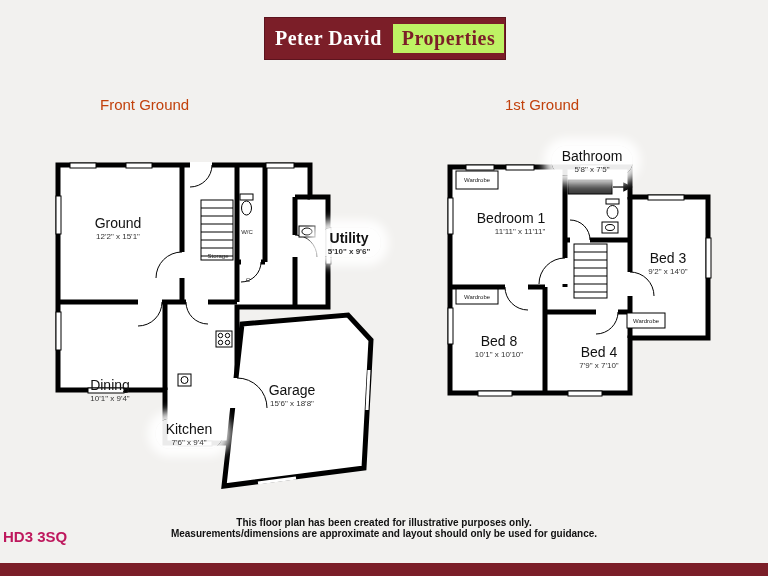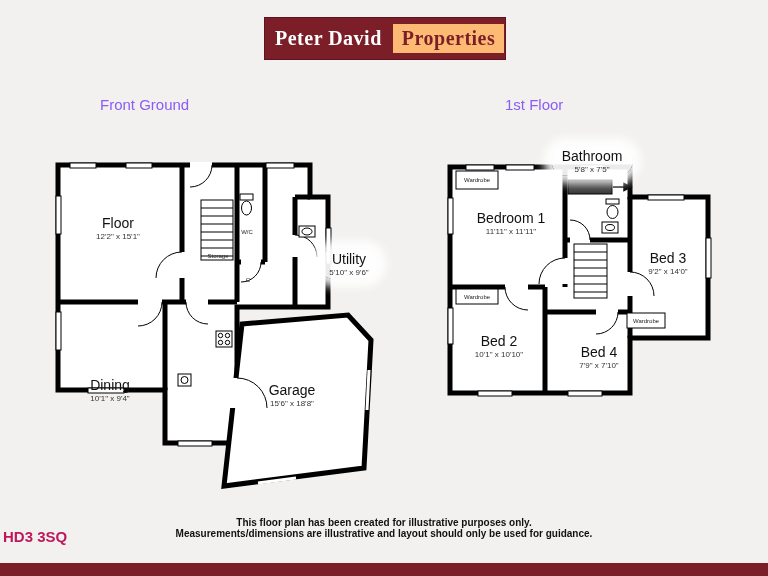"Properties" .brand-right { background: #fdba74 -> #bef264 }
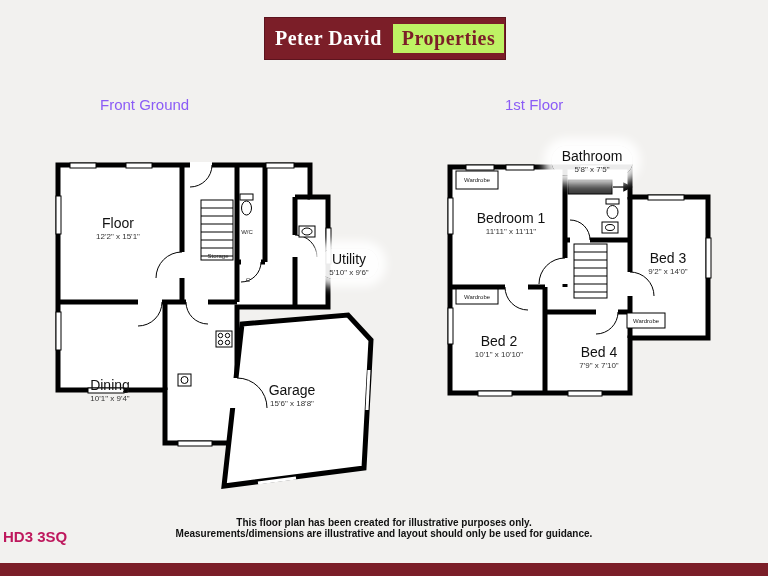"Front Ground" .floor-title { color: #8b5cf6 -> #c2410c }
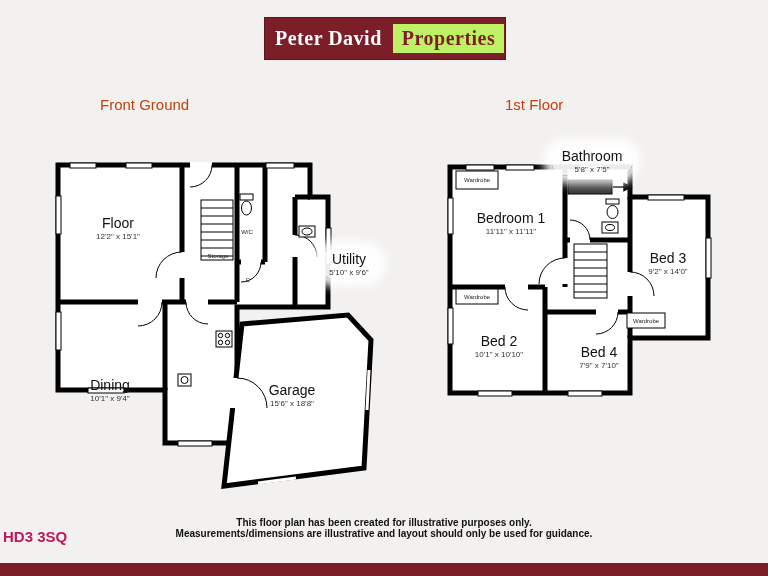"1st Floor" div.floor-title { text: Floor -> Ground }
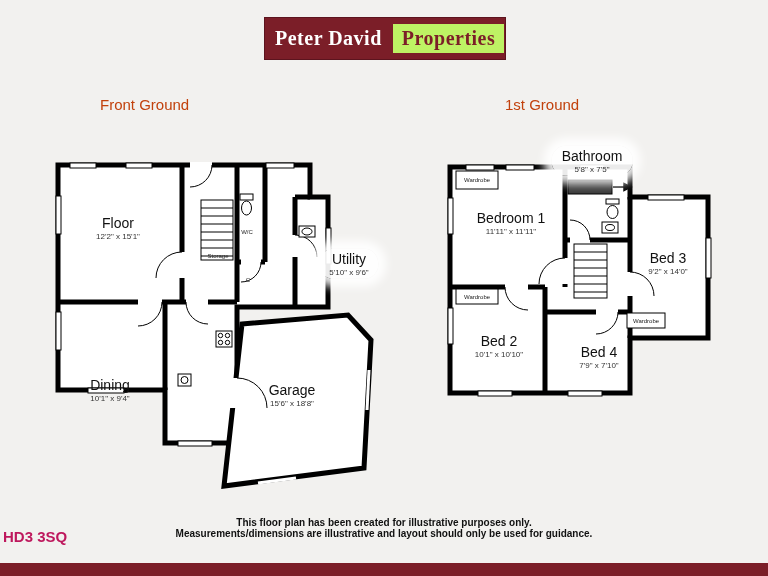"Floor" div.room-name { text: Floor -> Ground }
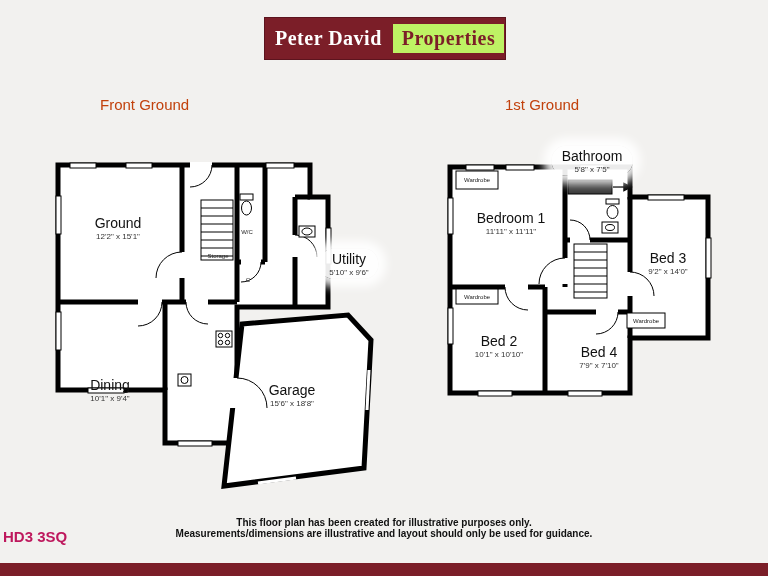"Bedroom 1" div.room-label { text-align: none -> right }
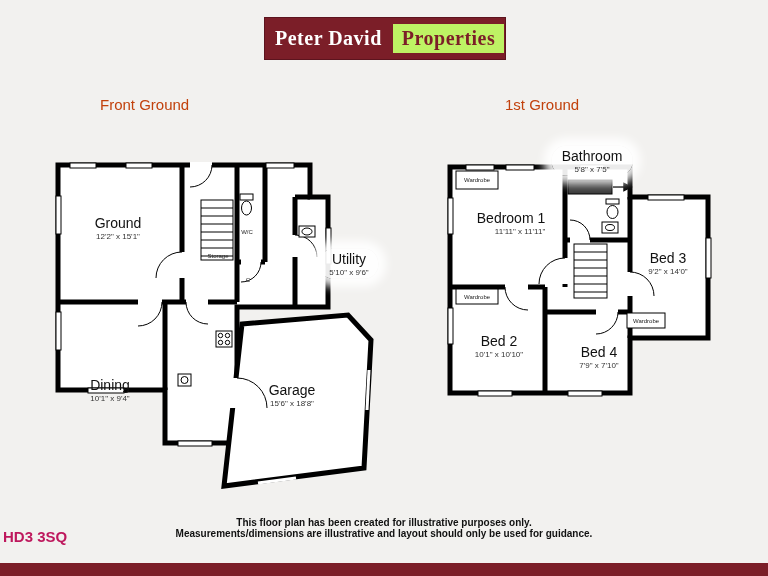"Utility" div.room-label { font-weight: none -> bold; top: 244px -> 223px }
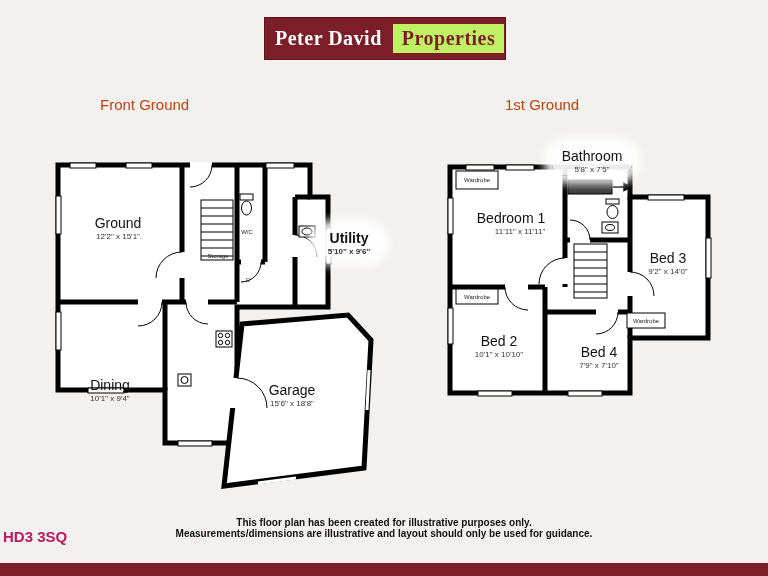"Bed 2" div.room-name { text: 2 -> 8 }
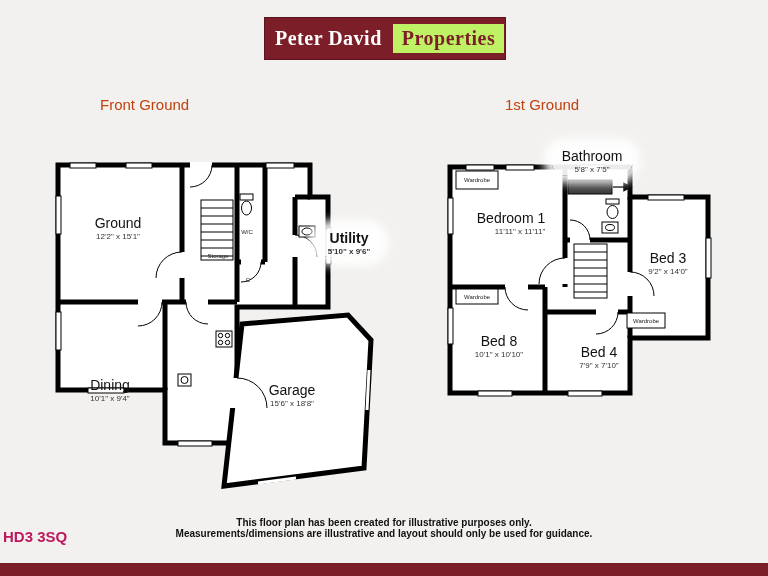"Kitchen" div.room-label { html: none -> <div> <div>Kitchen</div> <div>7'6" x 9'4"</div> </div> }
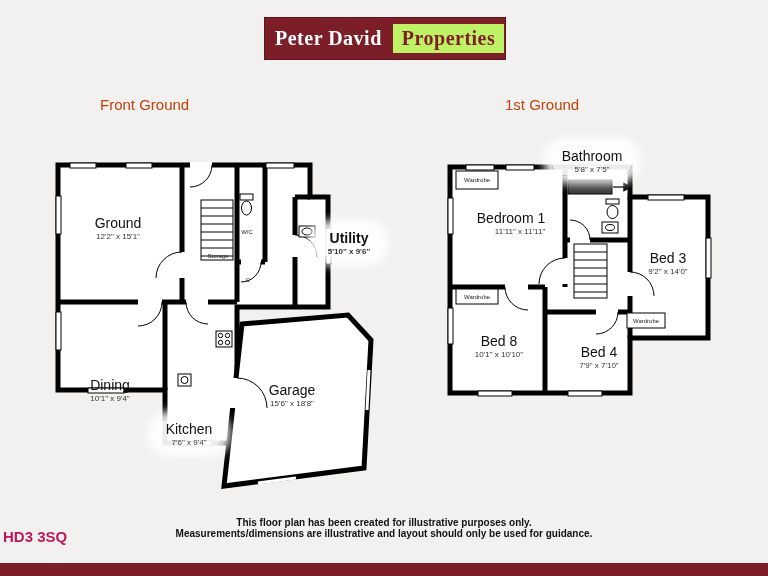"Measurements/dimensions are illustrative" div { text: illustrative -> approximate }
